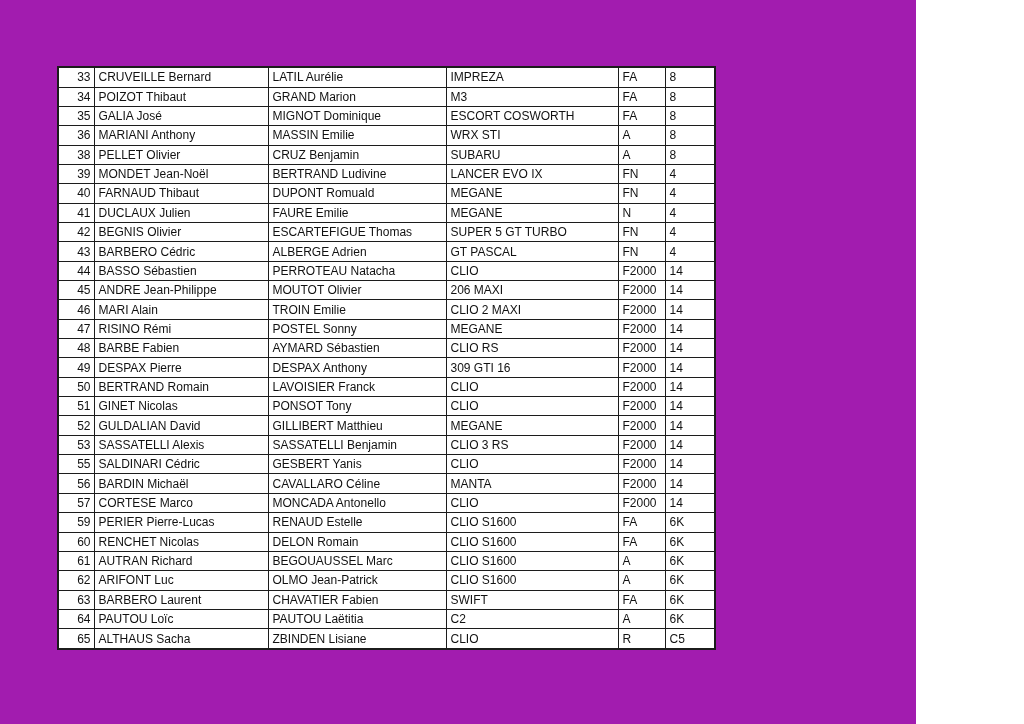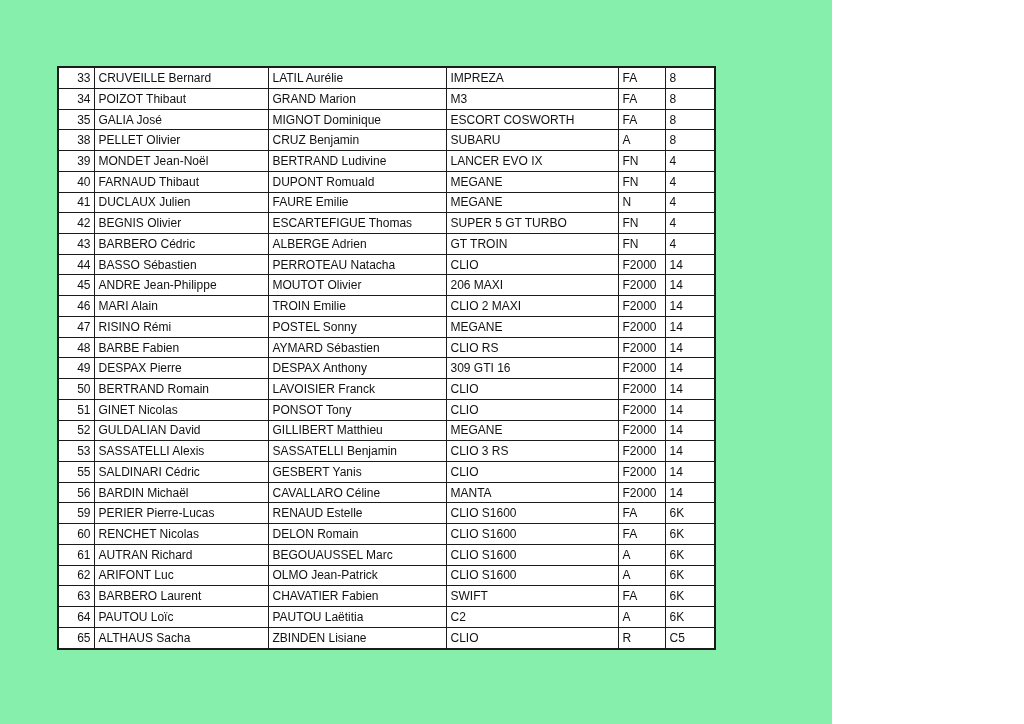"33" .page { background: #86efac -> #a21caf; width: 832px -> 916px }
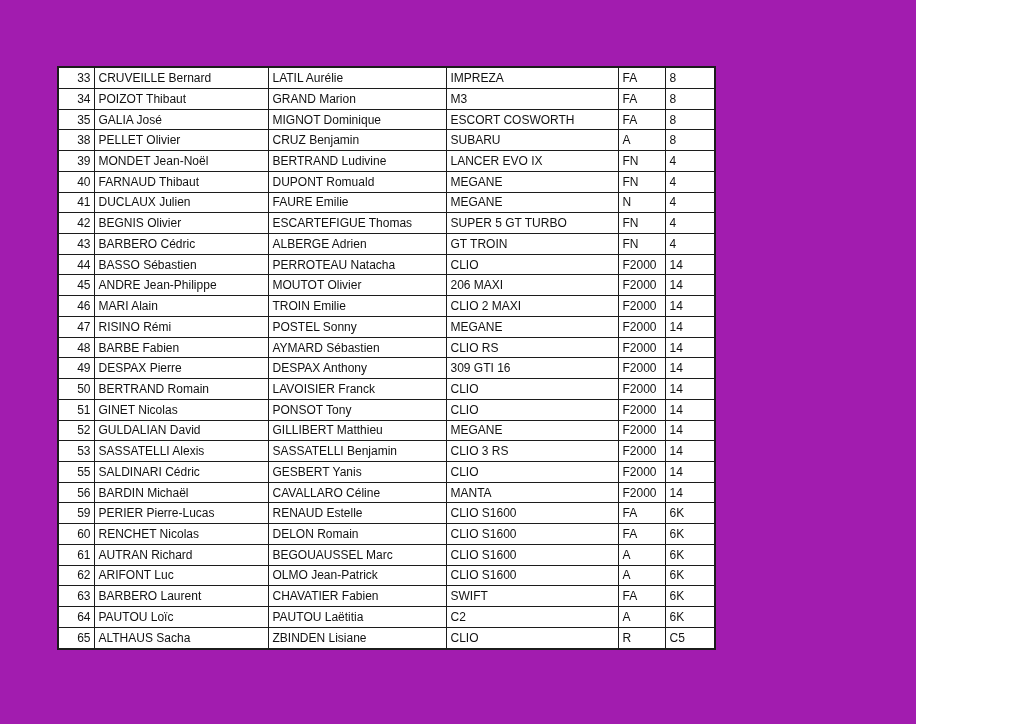"36" tr { html: none -> <tr> <td>36</td> <td>MARIANI Anthony</td> <td>MASSIN Emilie</td> <td>WRX STI</td> <td>A</td> <td>8</td> </tr> }
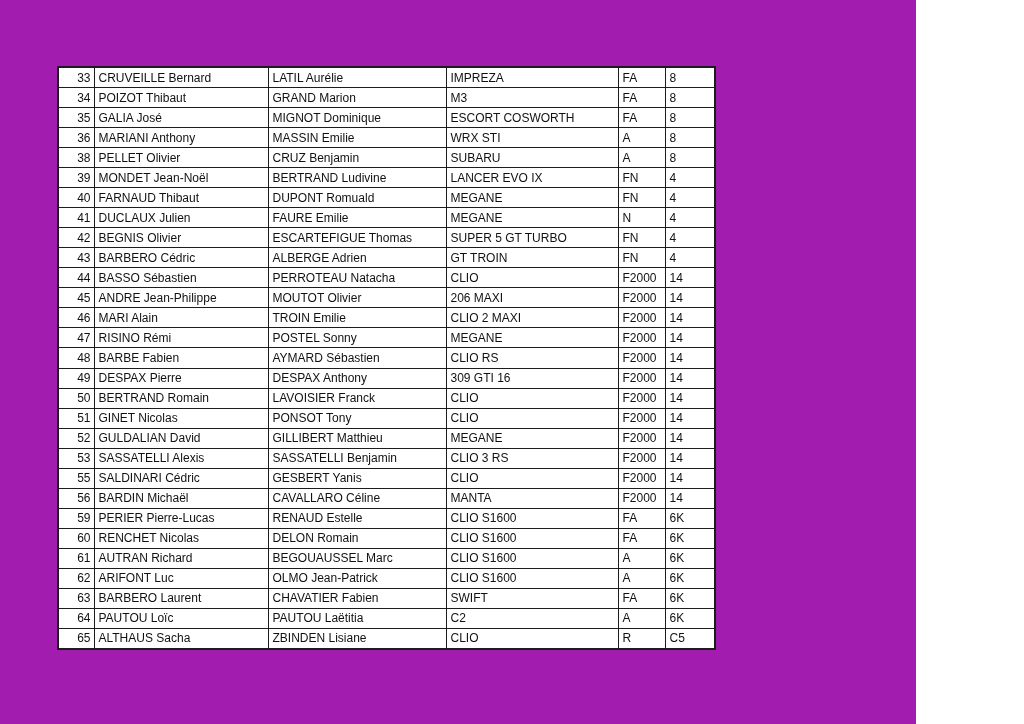"GT TROIN" td.c3 { text: TROIN -> PASCAL }
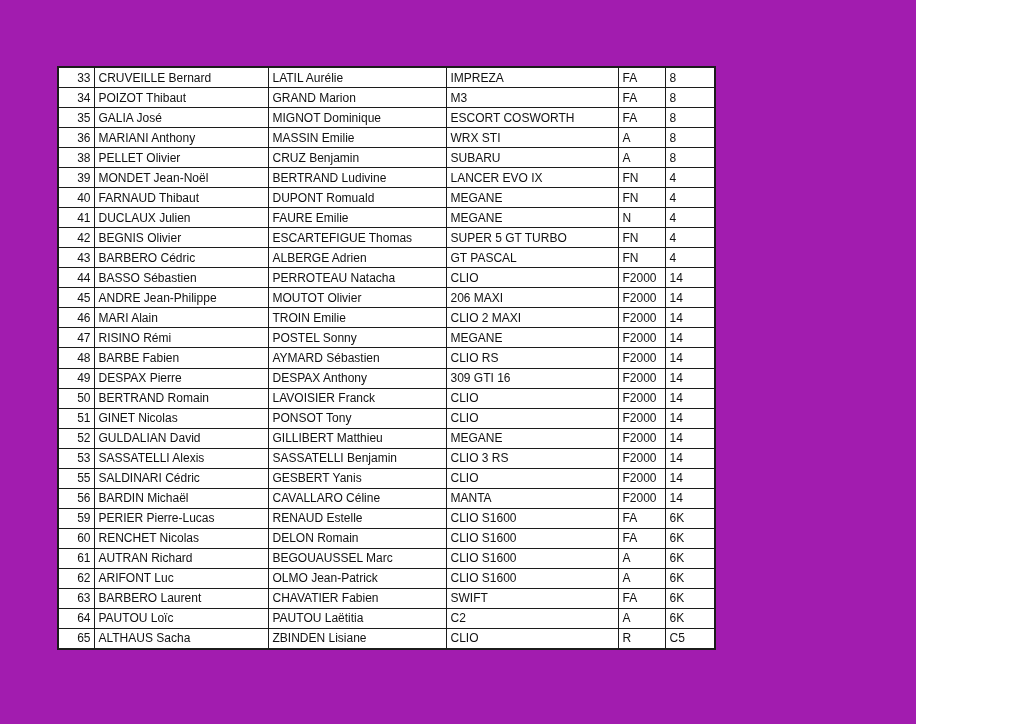"57" tr { html: none -> <tr> <td>57</td> <td>CORTESE Marco</td> <td>MONCADA Antonello</td> <td>CLIO</td> <td>F2000</td> <td>14</td> </tr> }
